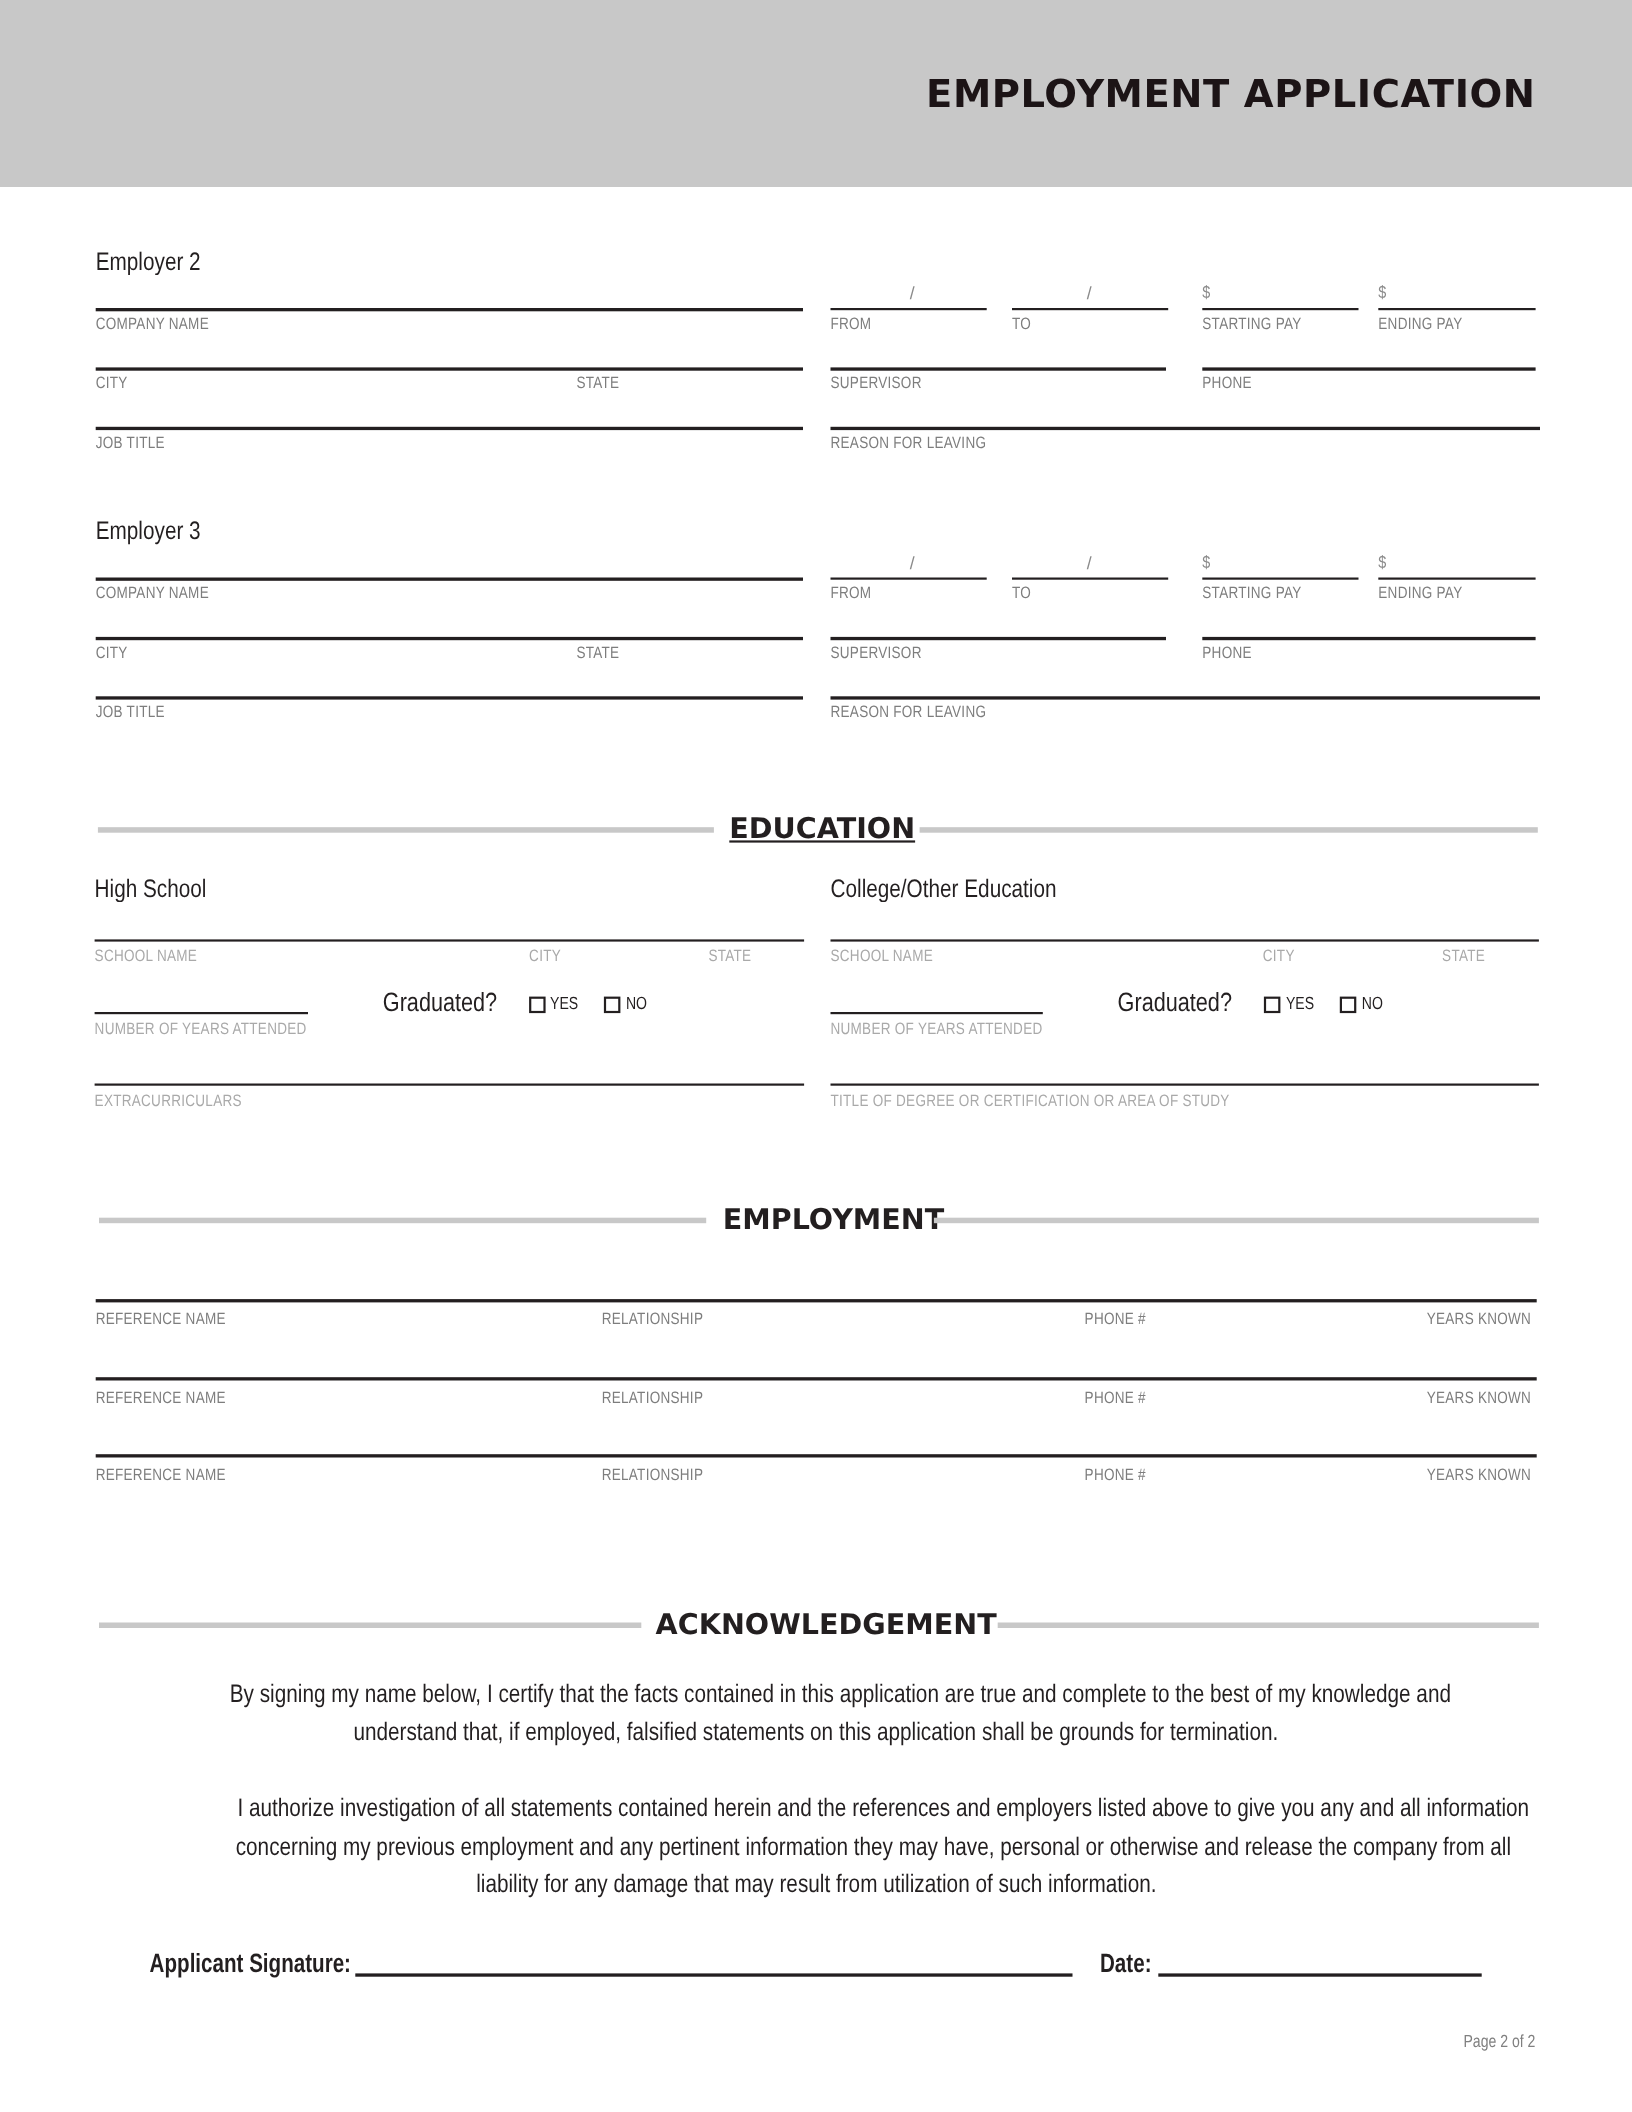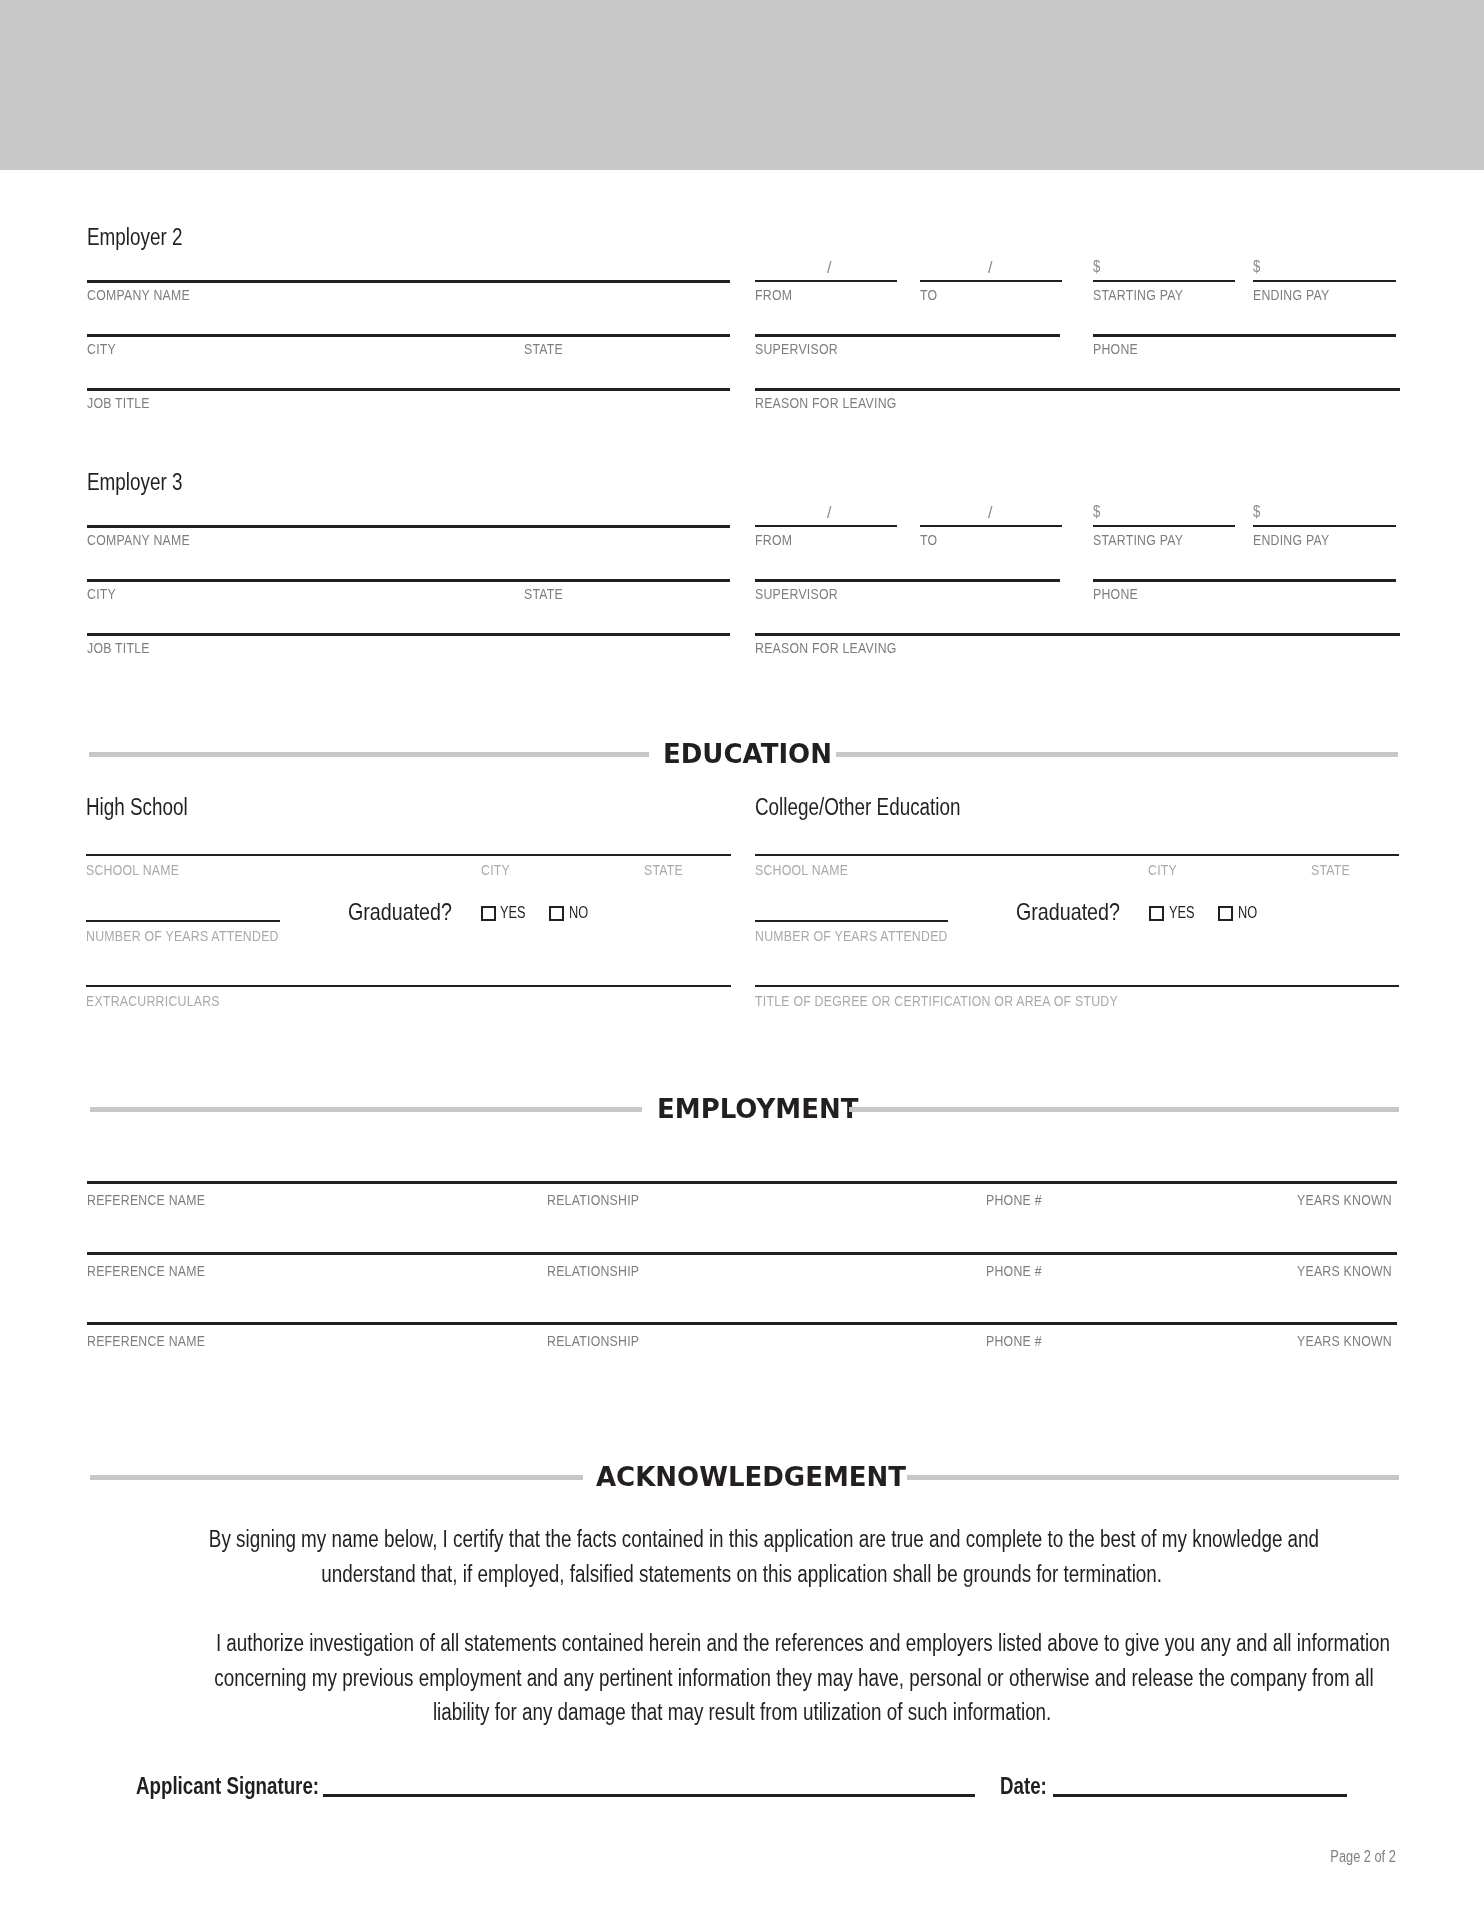"EMPLOYMENT APPLICATION" div.abs { html: none -> <div>EMPLOYMENT APPLICATION</div> }
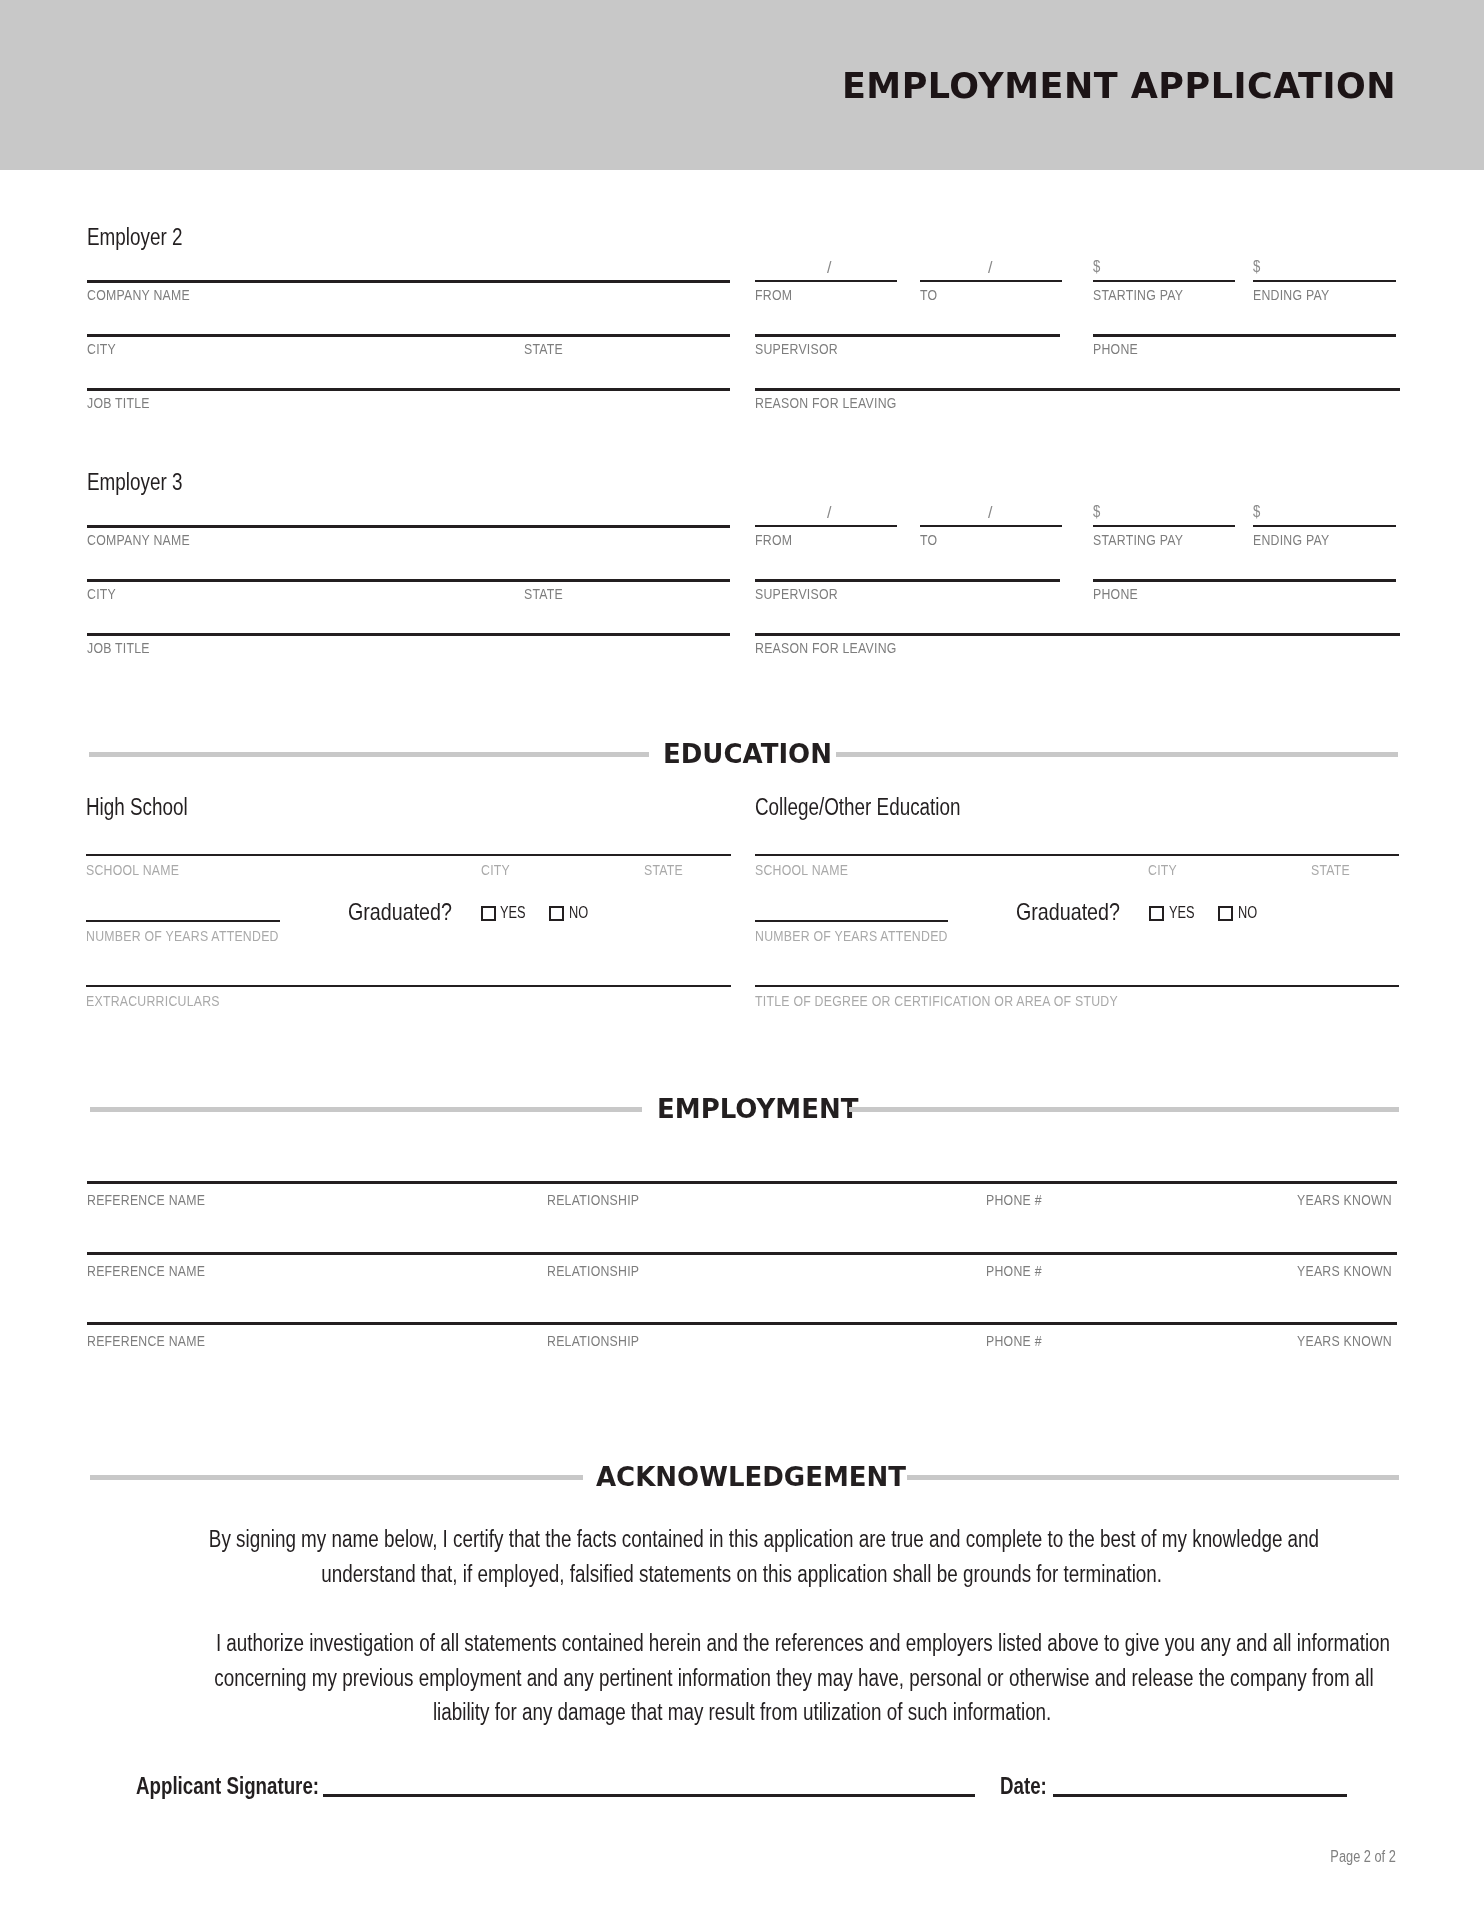"EDUCATION" div.abs { text-decoration: none -> underline }
